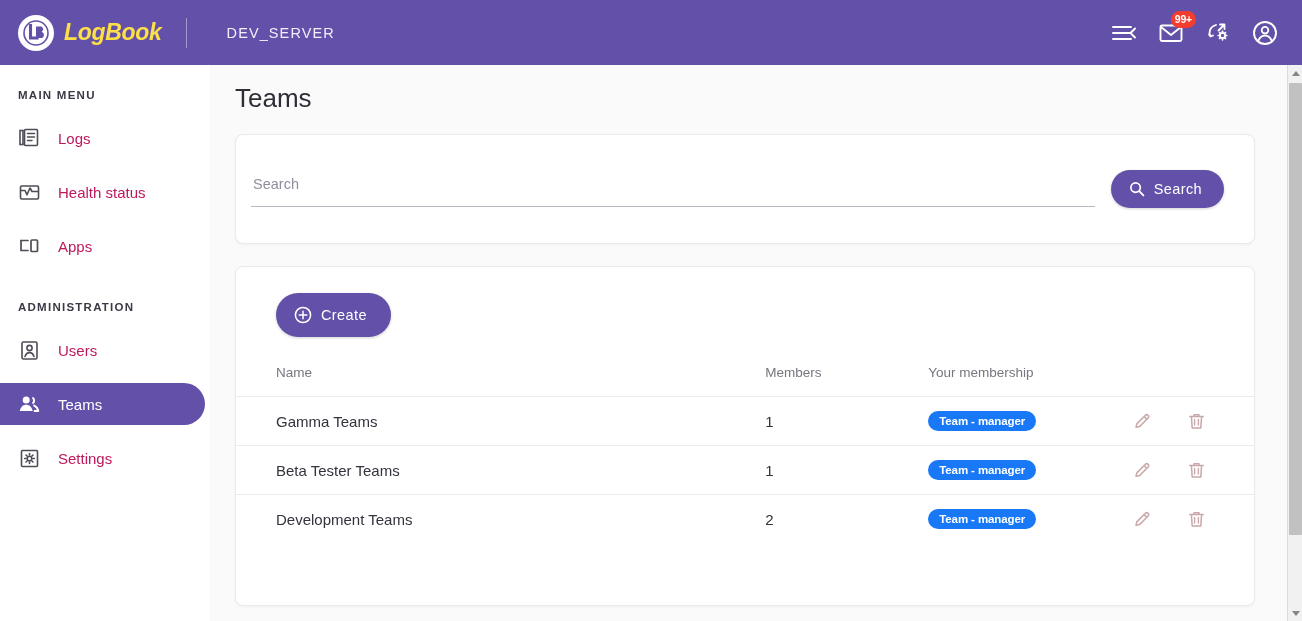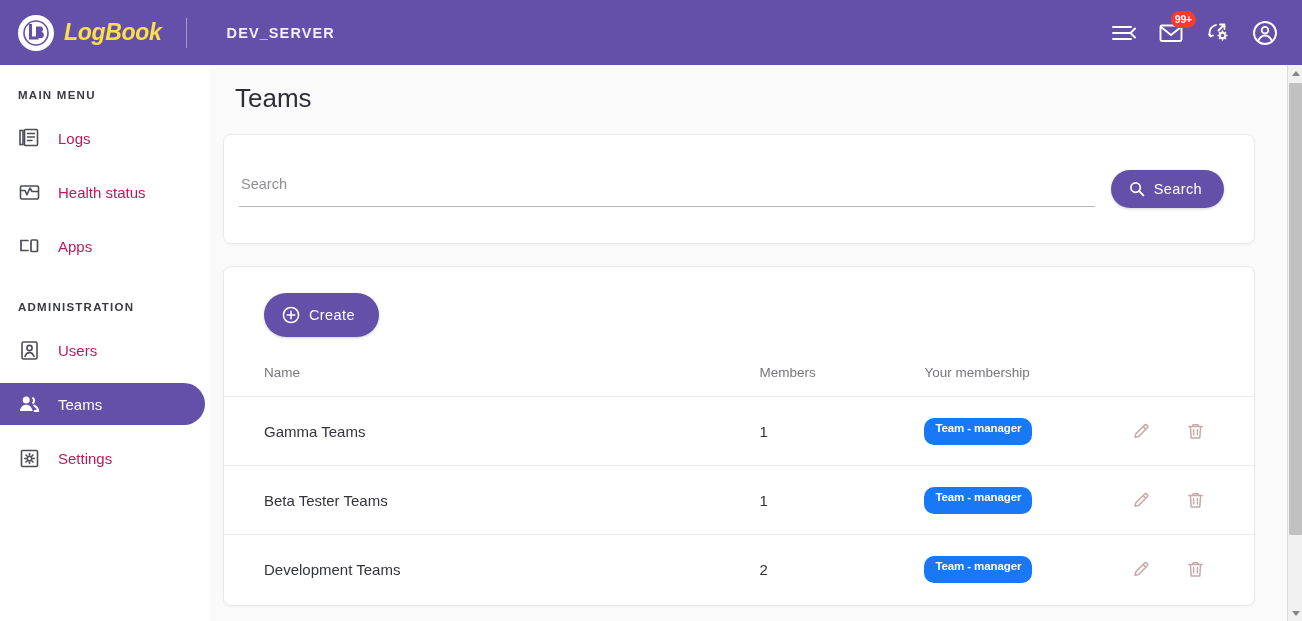"DEV_SERVER" .server-name { font-weight: bold -> normal }
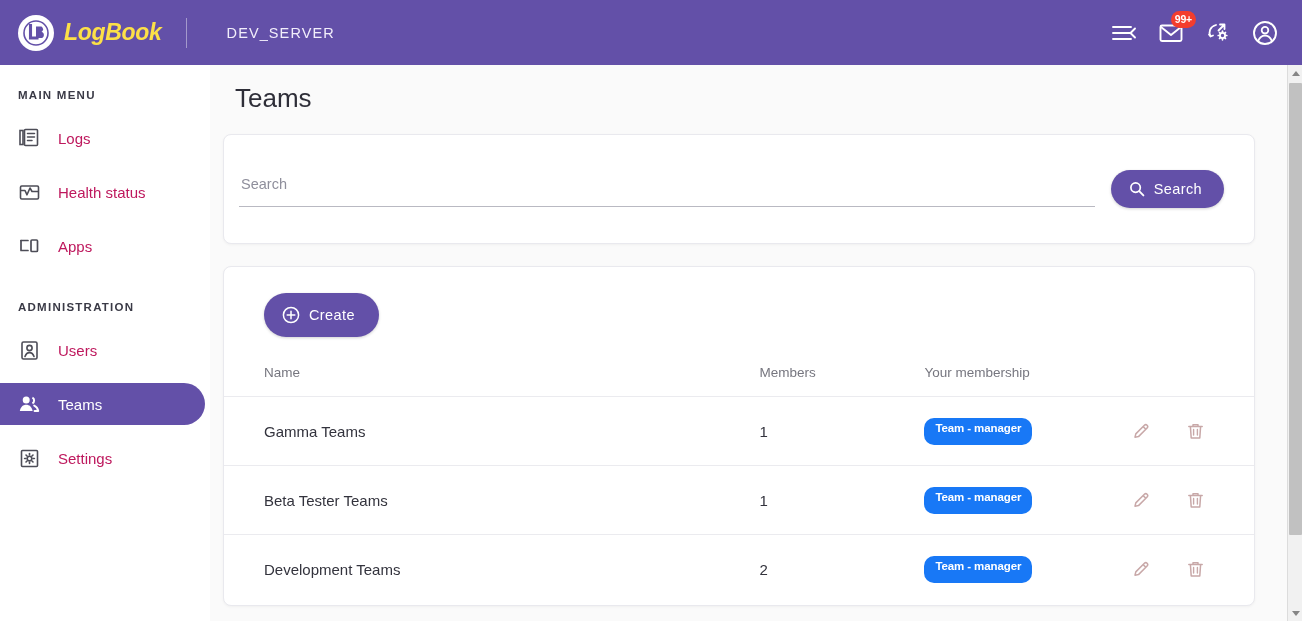"Search" .card { margin: 0 32px 0 13px -> 0 32px 0 25px }
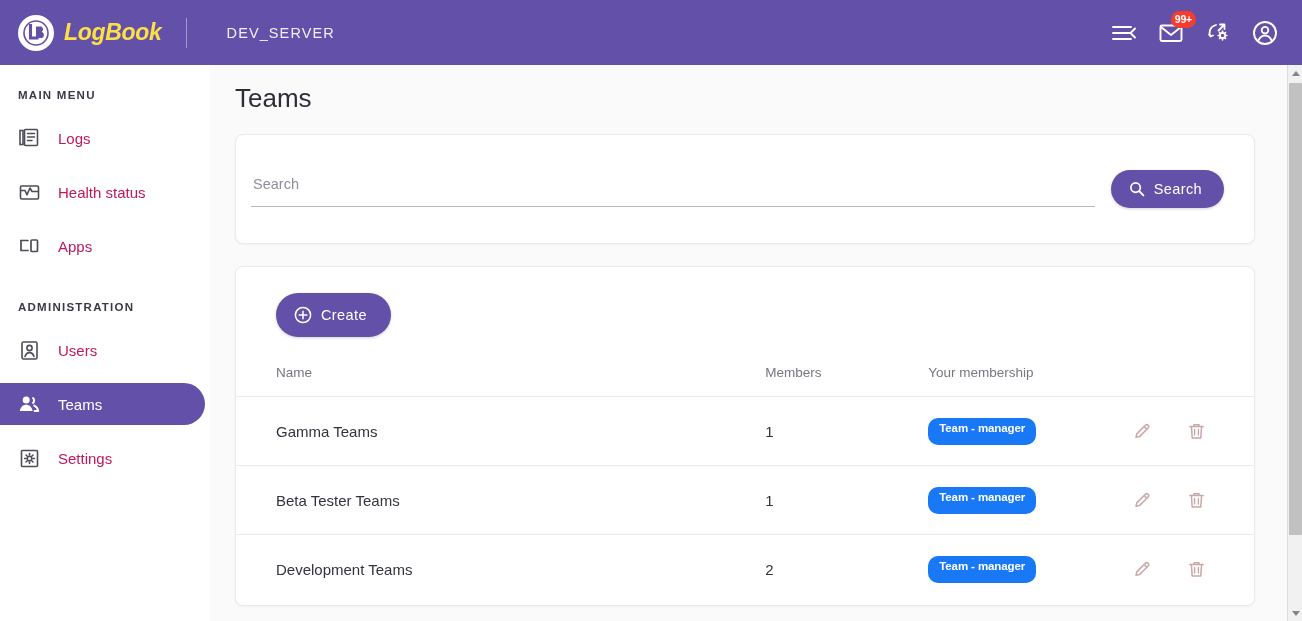"Gamma Teams" table.teams td { height: 69px -> 49px }
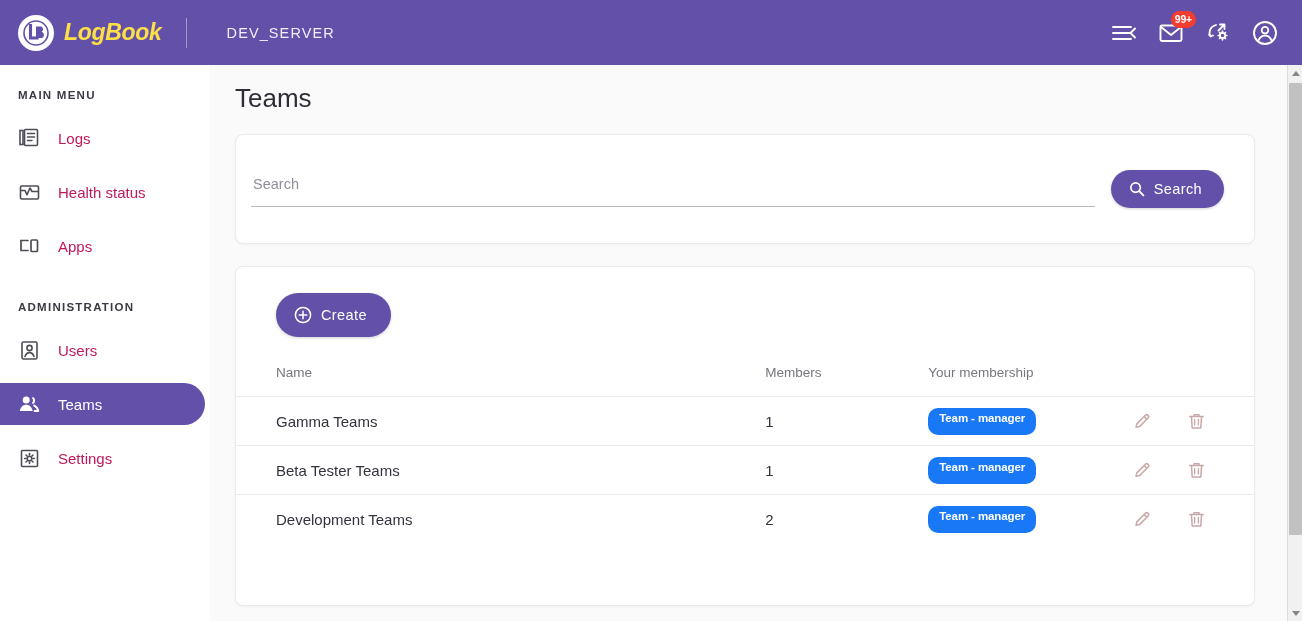"Team - manager" .badge-role { padding: 4px 11px 11px 11px -> 4px 11px 4px 11px }
